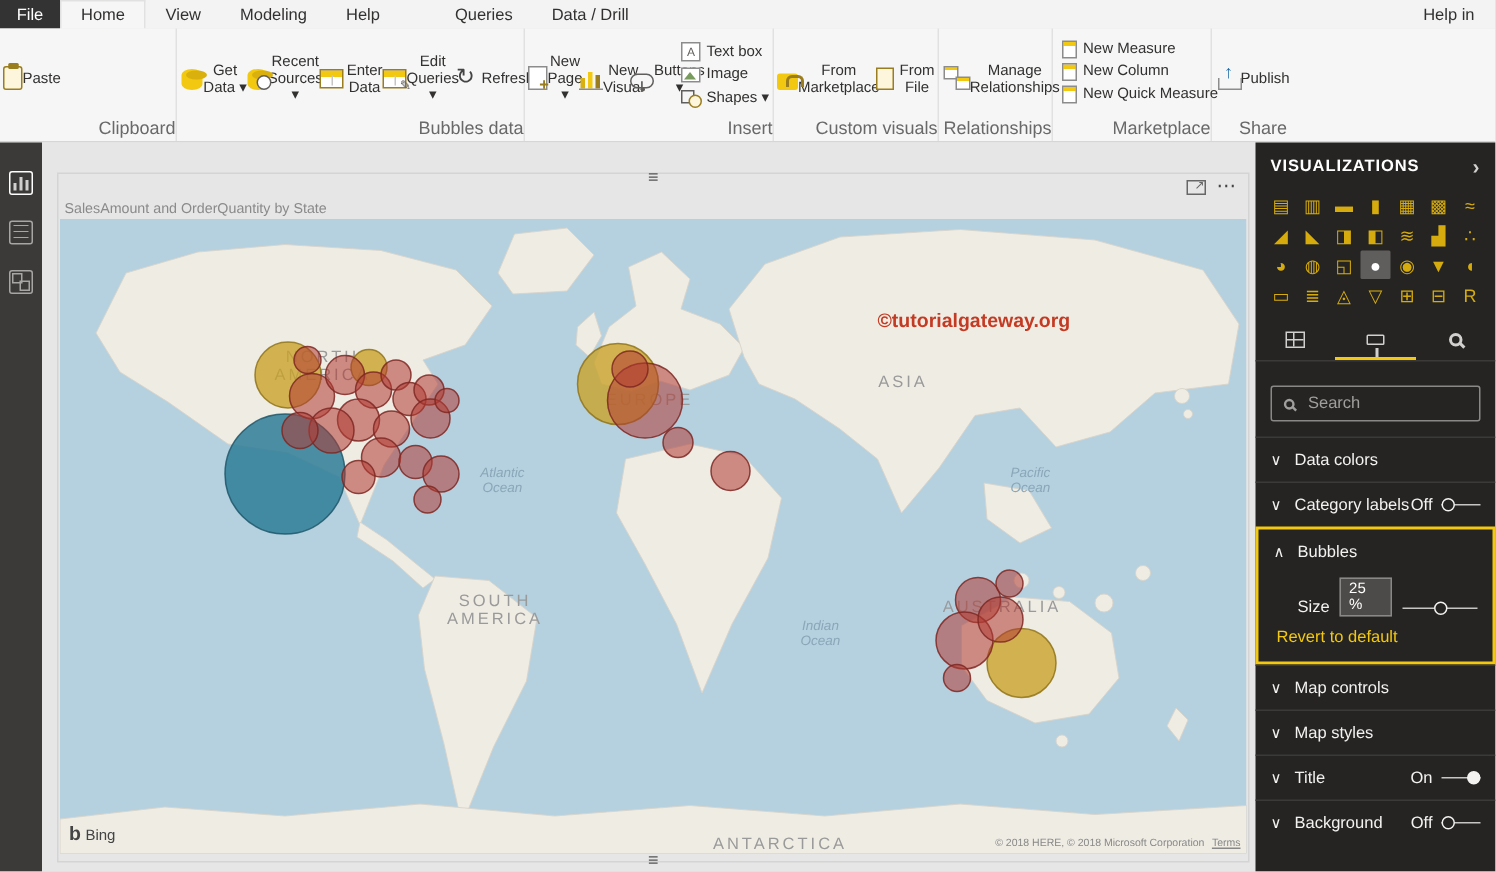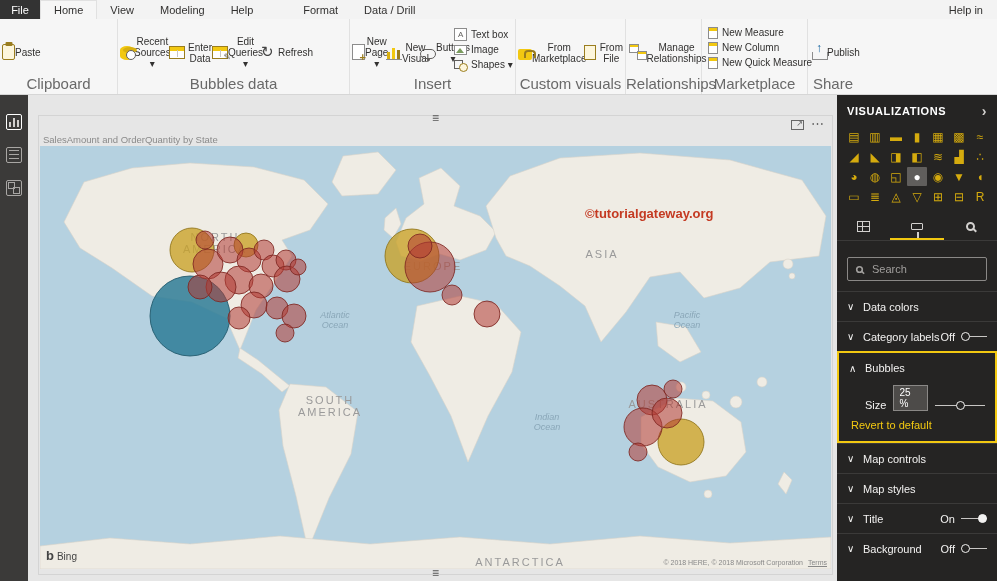"Format" div.tab { text: Format -> Queries }
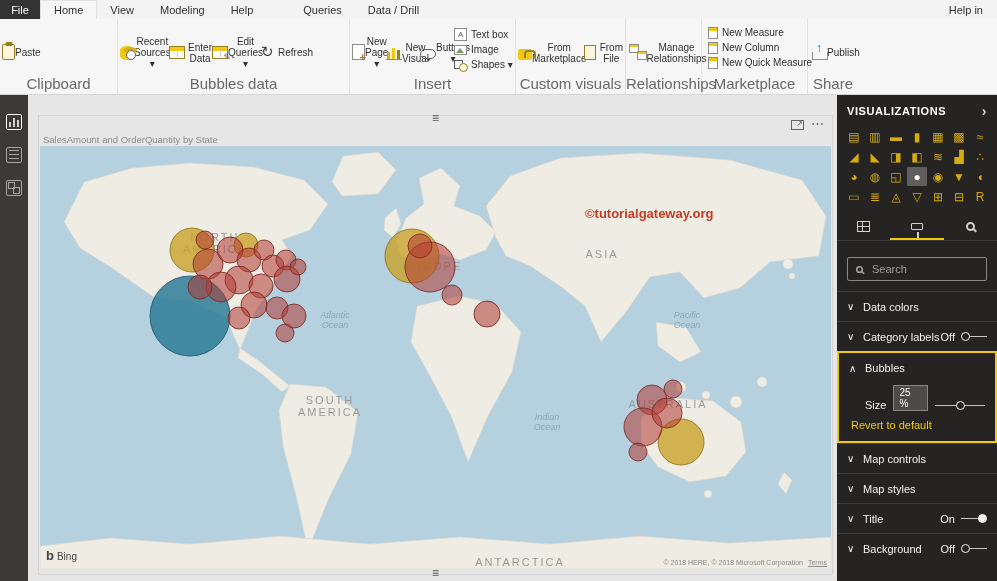"Get" div.rbtn { html: none -> <div> <span></span> <span>Get Data ▾</span> </div> }
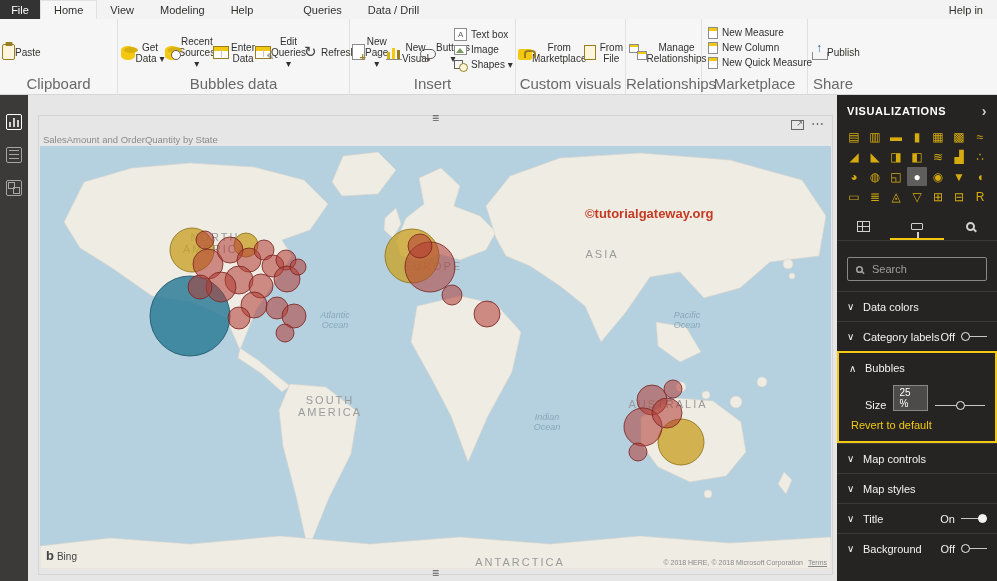"Clipboard" .rgroup-label { font-size: 15px -> 12px; text-align: center -> right }
